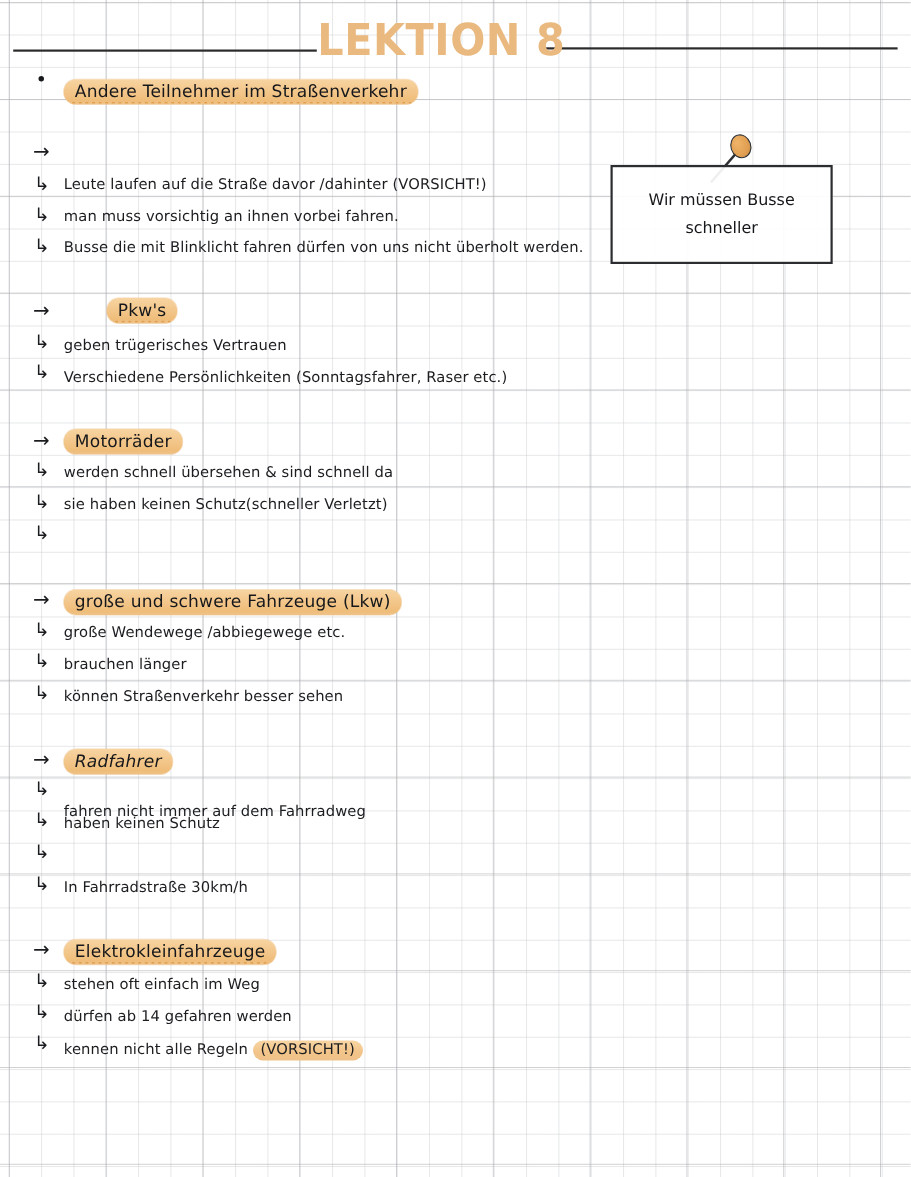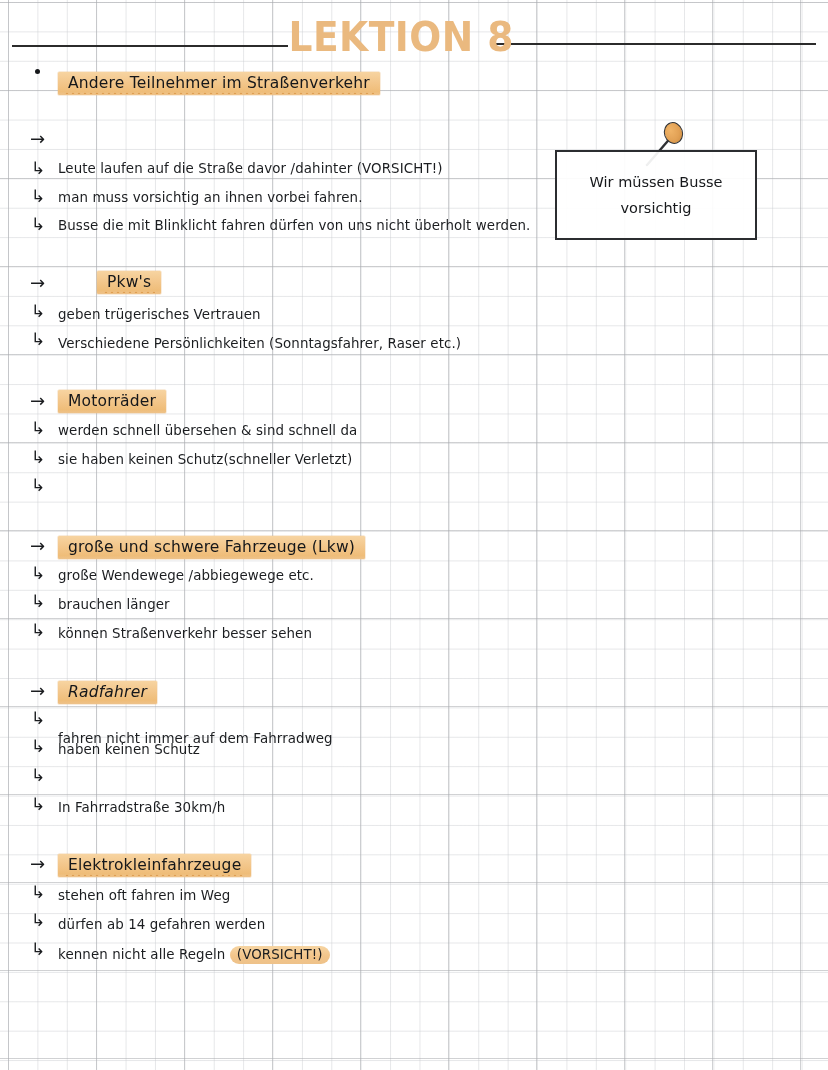"Andere Teilnehmer im Straßenverkehr" .hl { border-radius: 1px -> 11px }
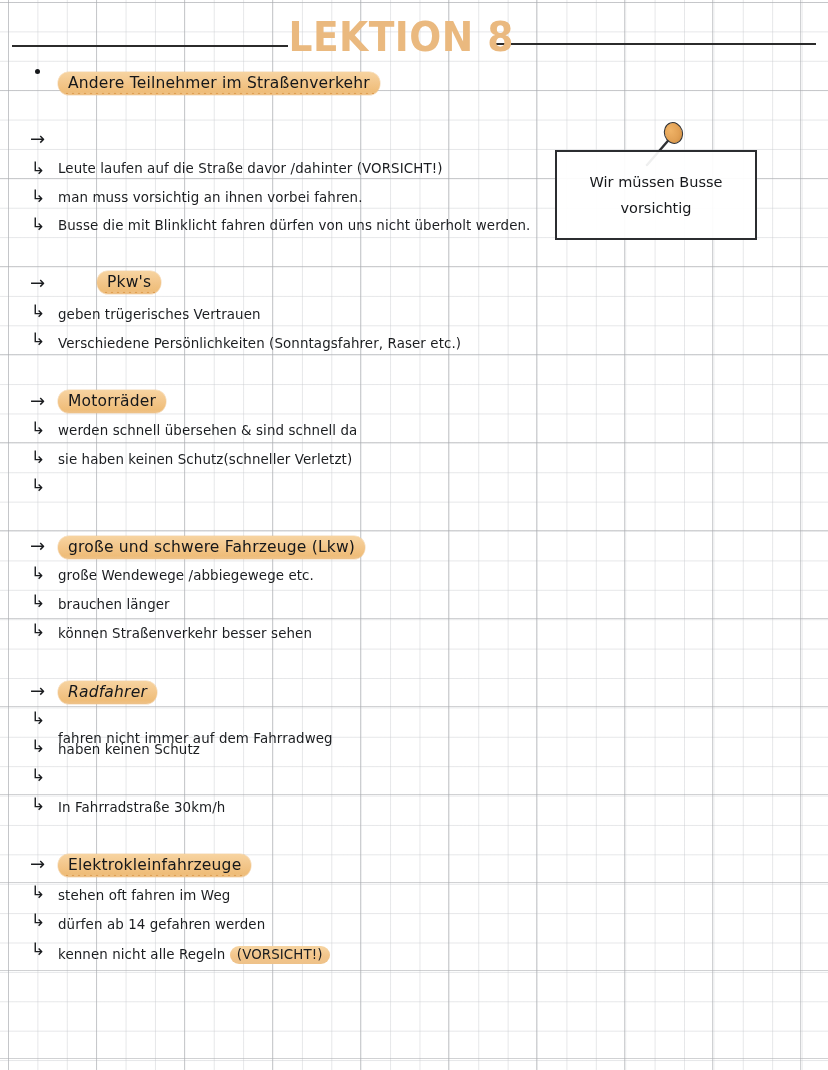"vorsichtig" div.note-line { text: vorsichtig -> schneller }
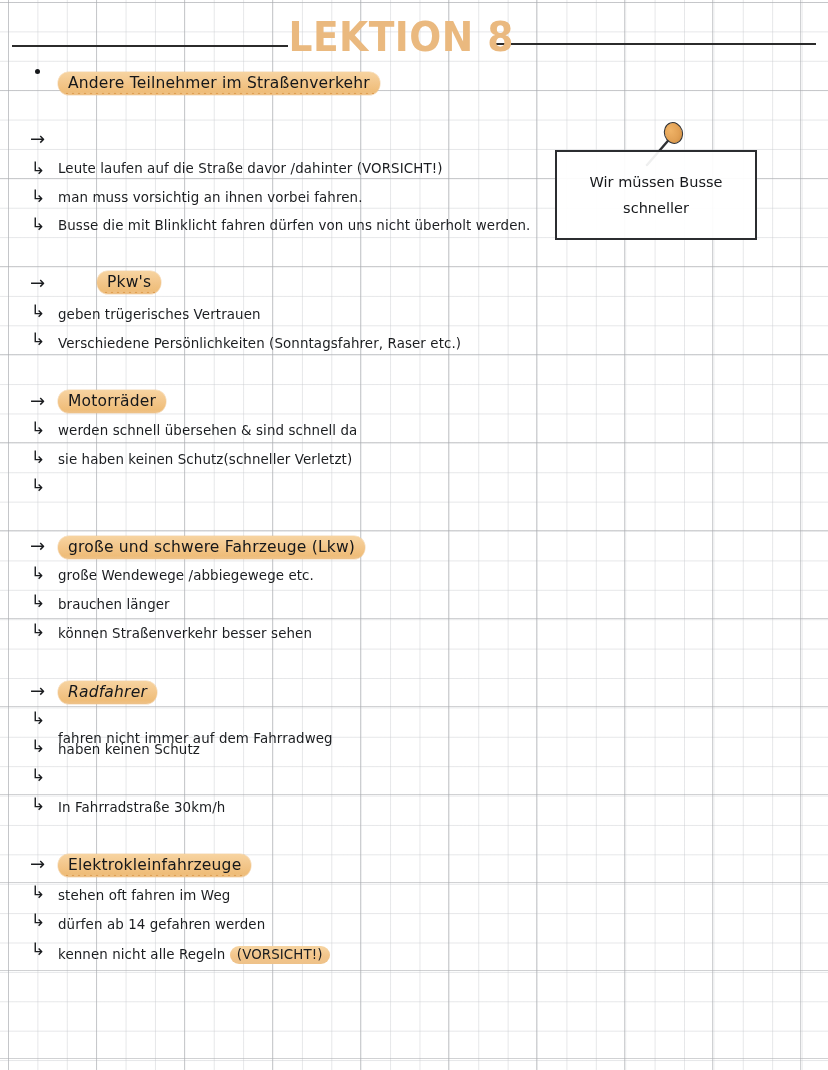"stehen oft fahren im Weg" div.hw { text: fahren -> einfach }
